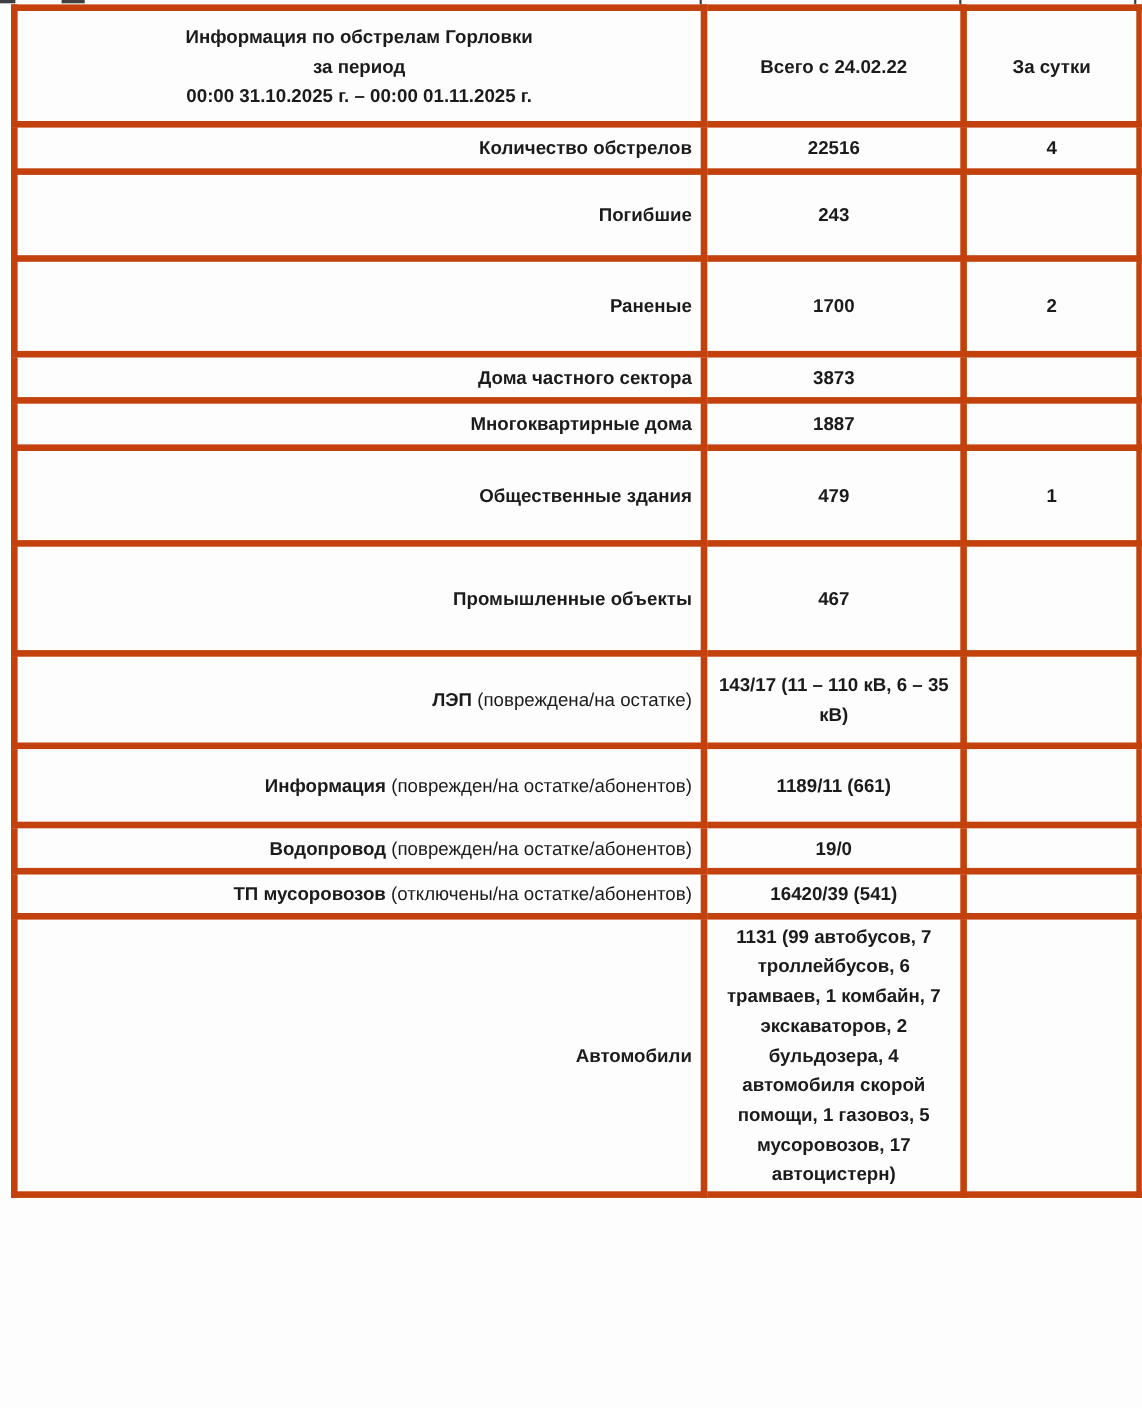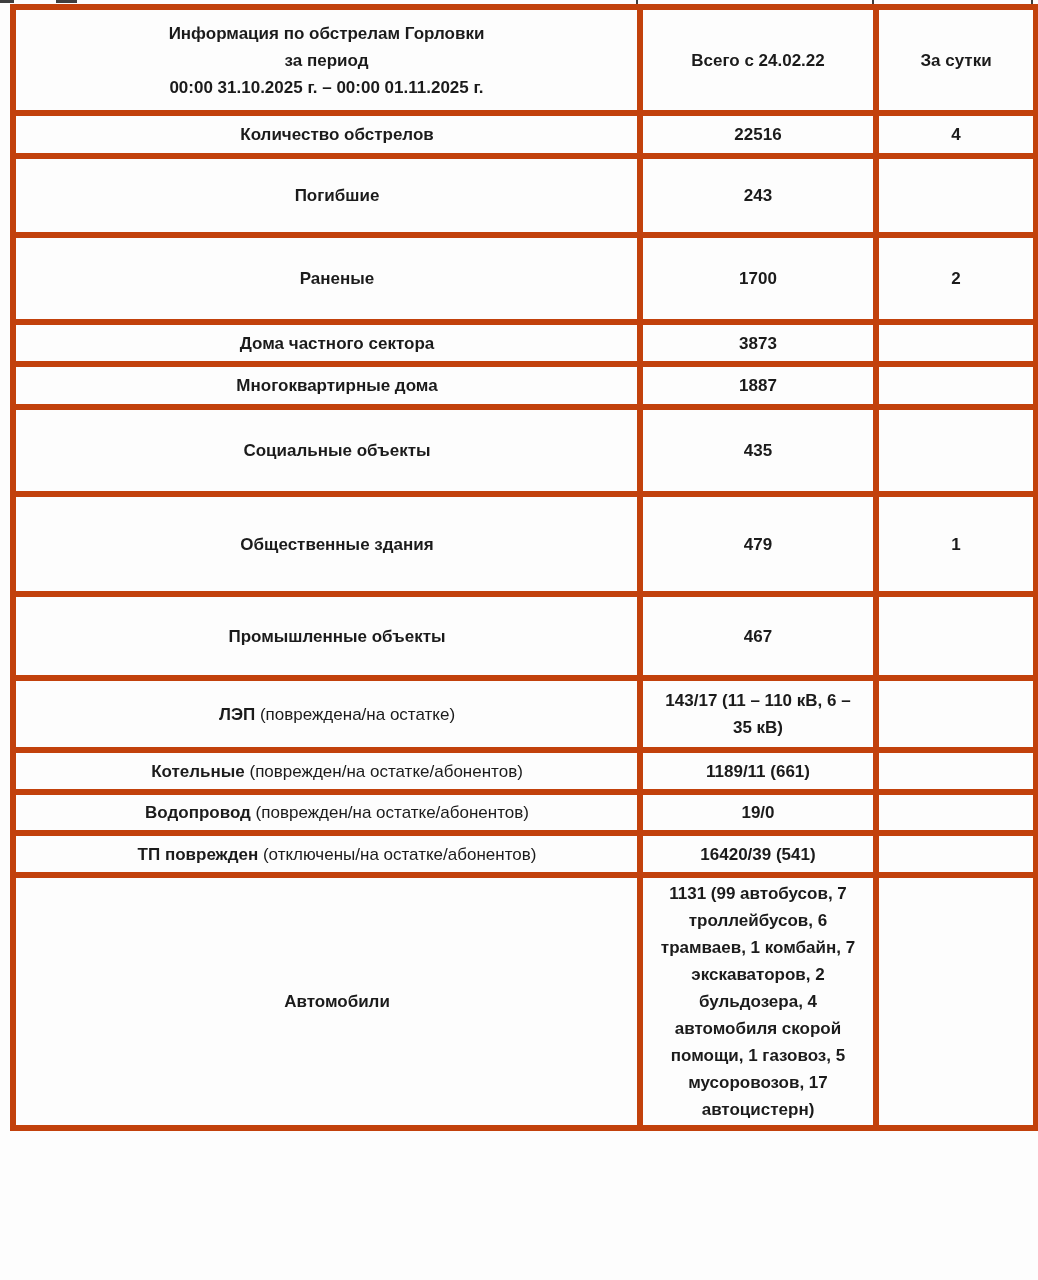"Количество обстрелов" td.label-cell { text-align: center -> right }
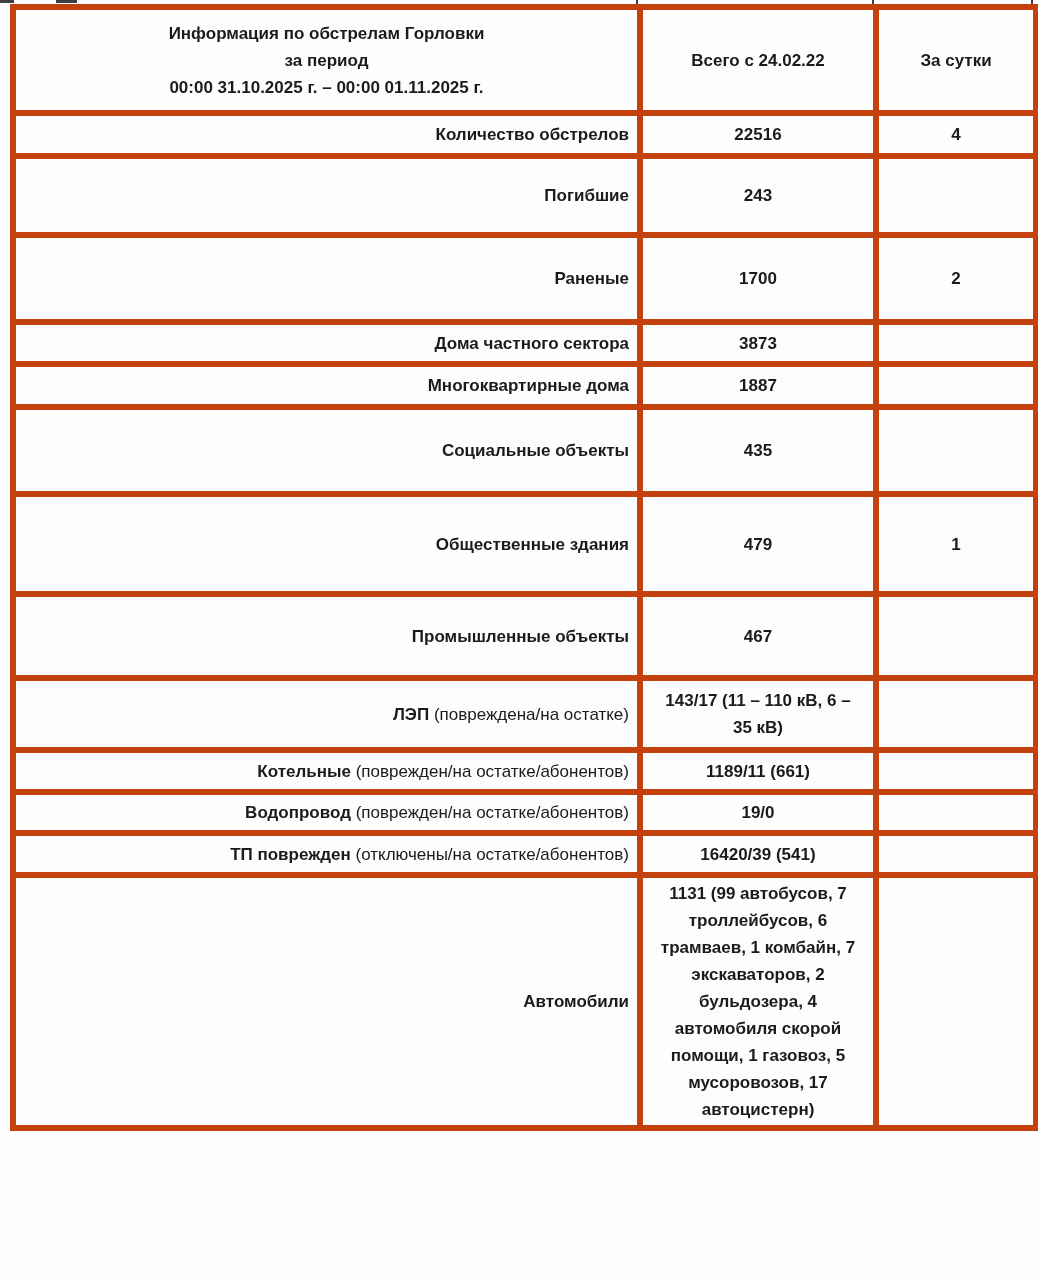"Социальные объекты" tr { html: <tr> <td><span>Социальные объекты</span></td> <td> <div>435</div> </td> <td></td> </tr> -> none }
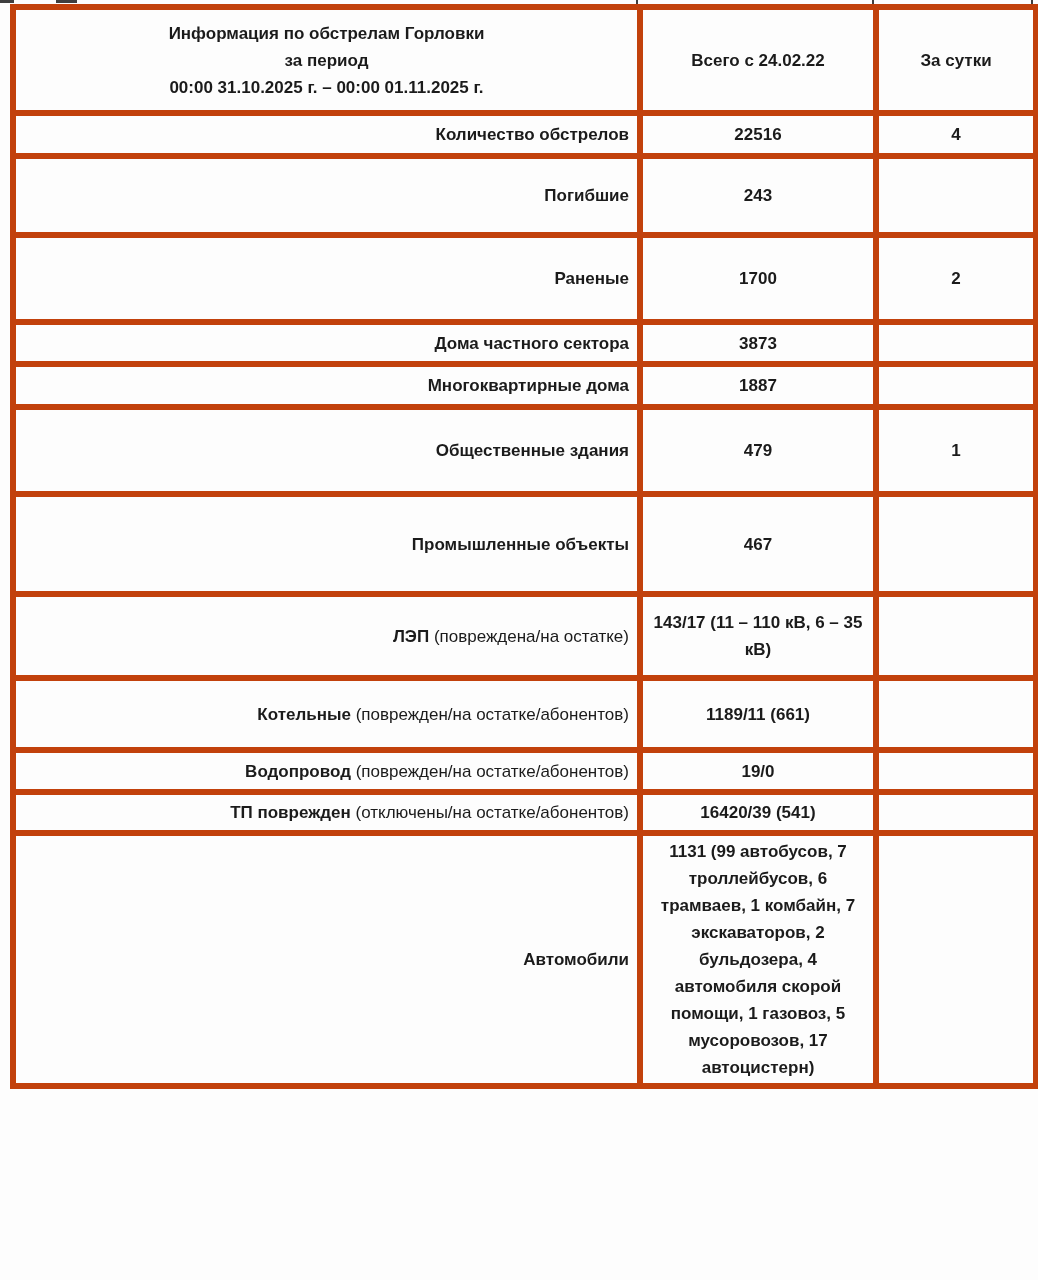"Котельные" span.term { text: Котельные -> Информация }
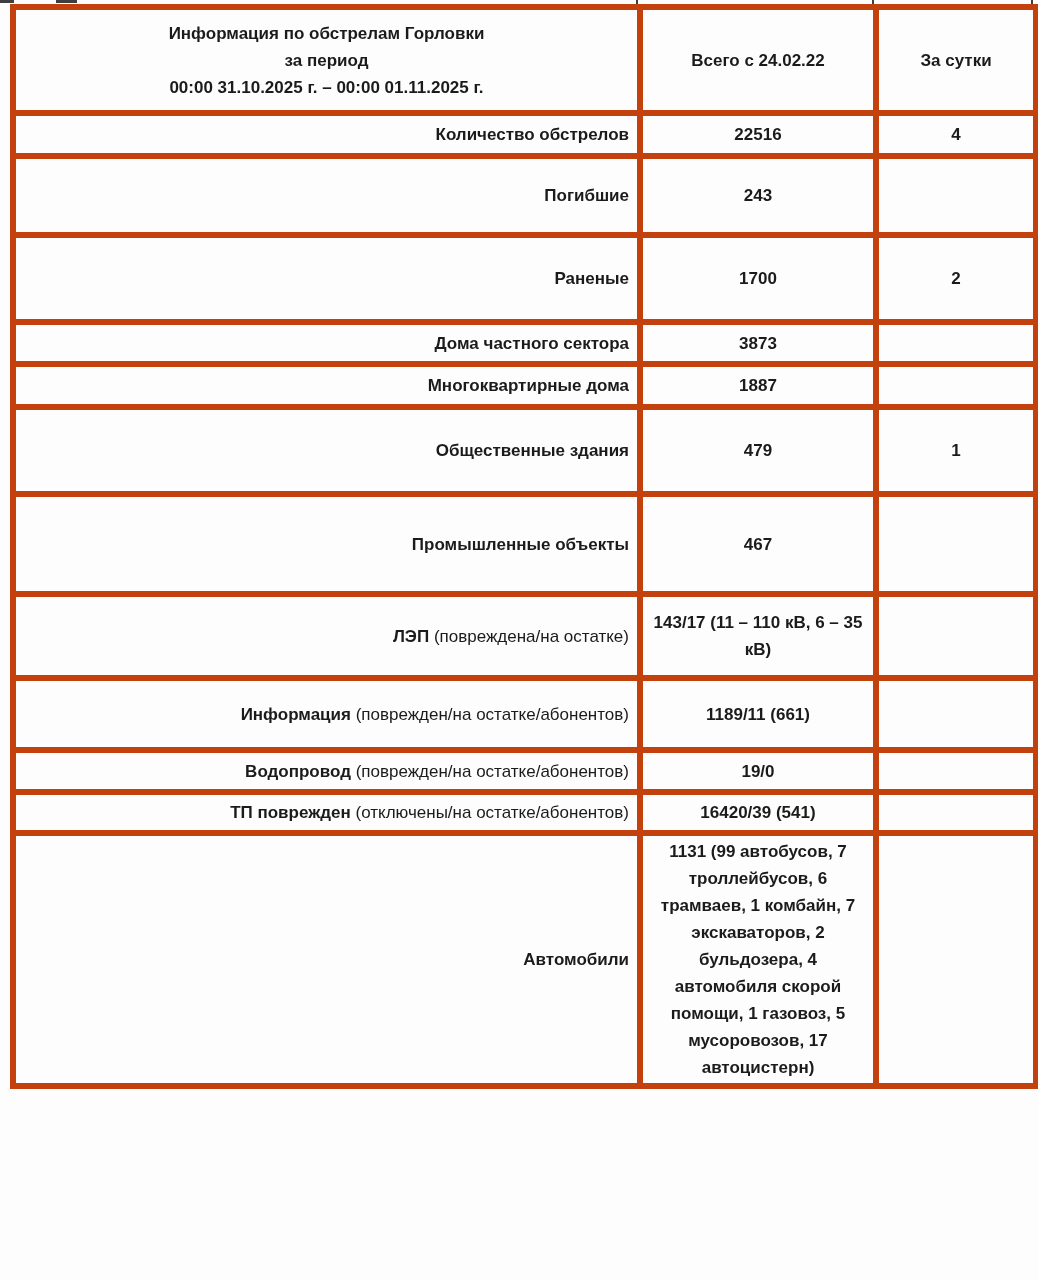"ТП поврежден" span.term { text: поврежден -> мусоровозов }
